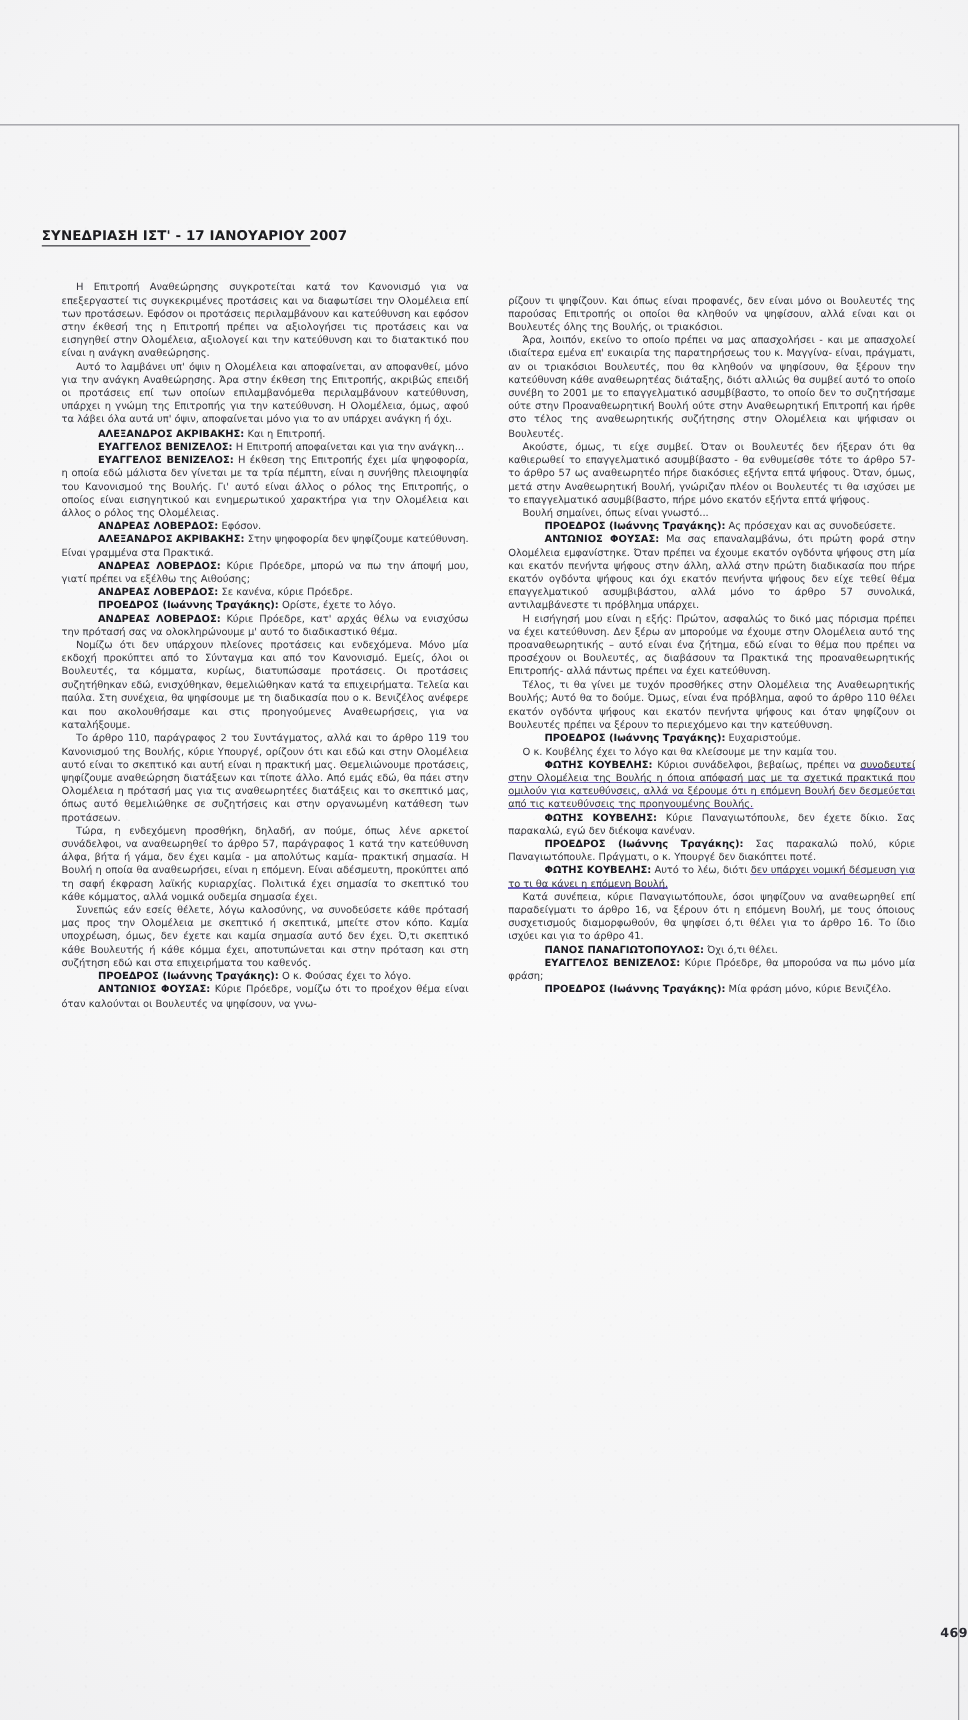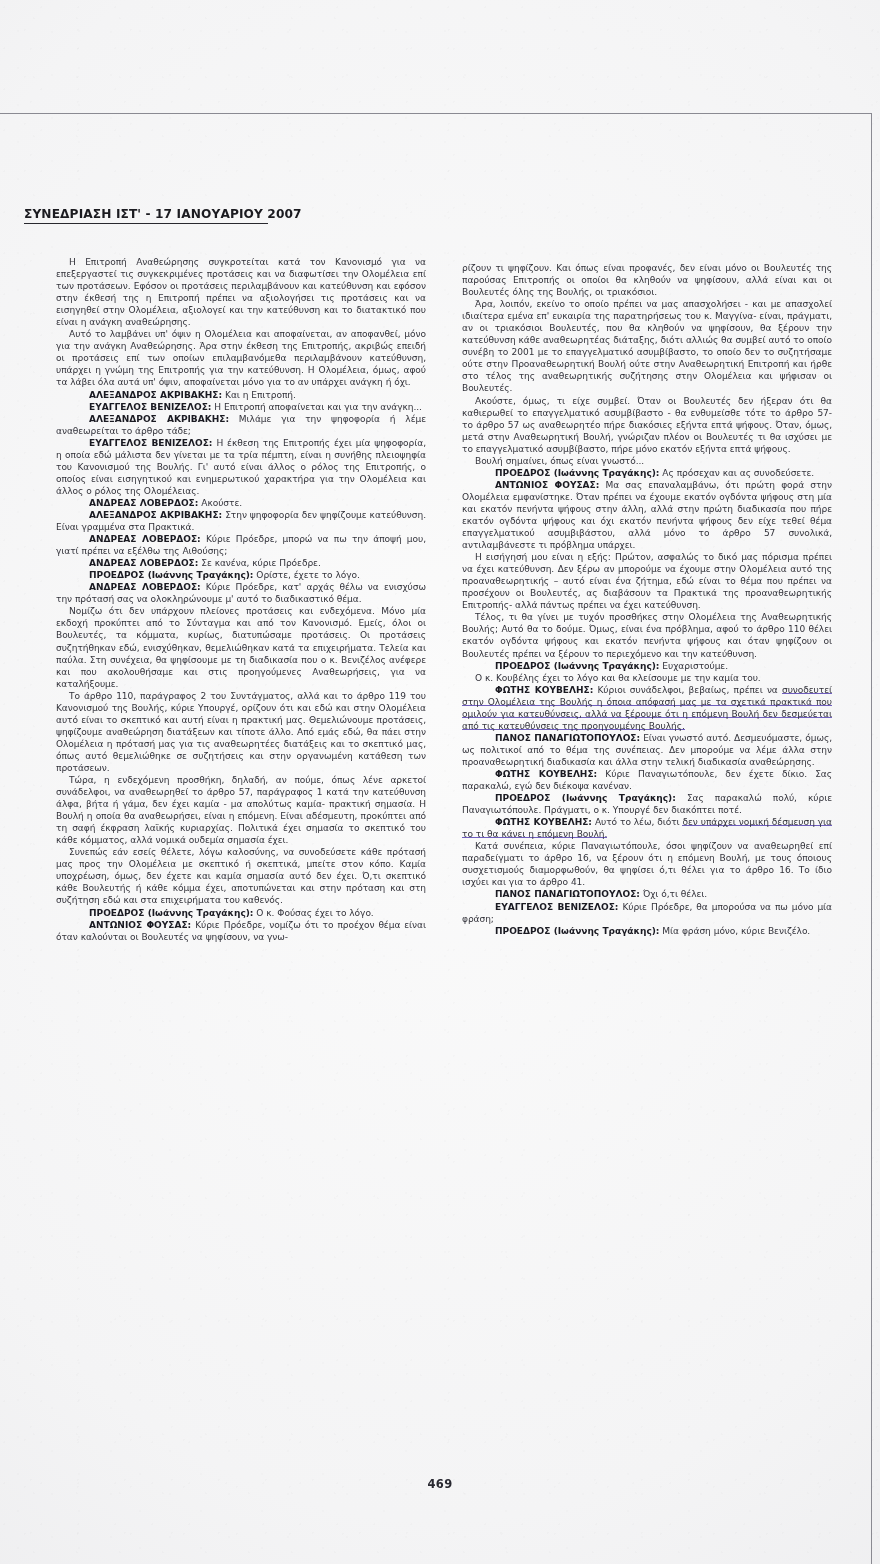"ΣΥΝΕΔΡΙΑΣΗ ΙΣΤ' - 17 ΙΑΝΟΥΑΡΙΟΥ" #running-head { left: 24px -> 38px }
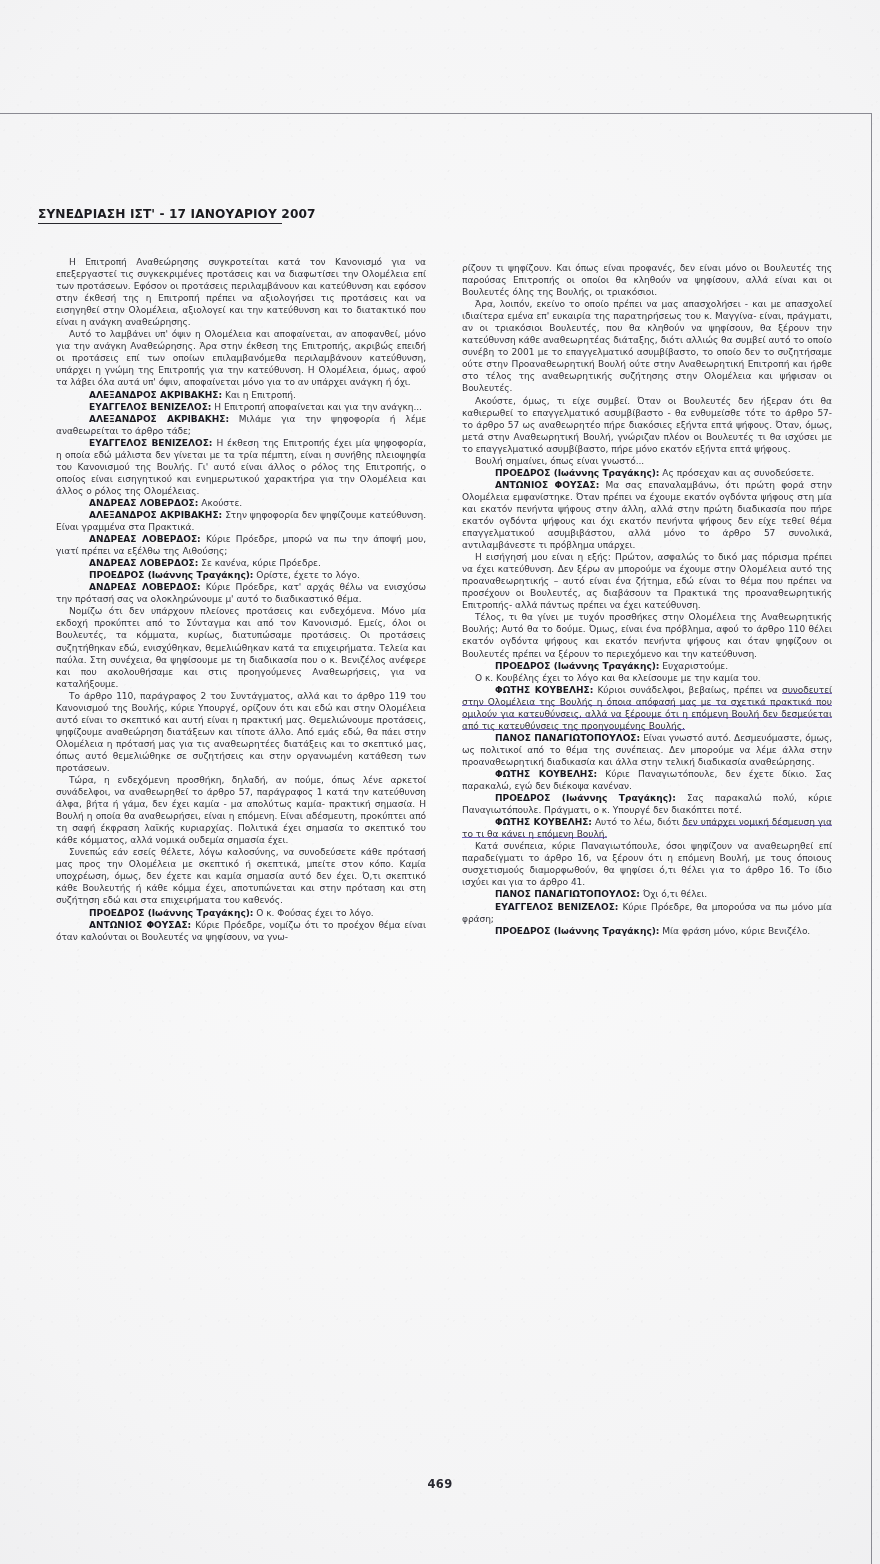"ΑΛΕΞΑΝΔΡΟΣ ΑΚΡΙΒΑΚΗΣ: Μιλάμε για την" p.para { html: <p><span>ΑΛΕΞΑΝΔΡΟΣ ΑΚΡΙΒΑΚΗΣ:</span><span> Μιλάμε για την ψηφοφορία ή λέμε αναθεωρείται το άρθρο τάδε;</span></p> -> none }
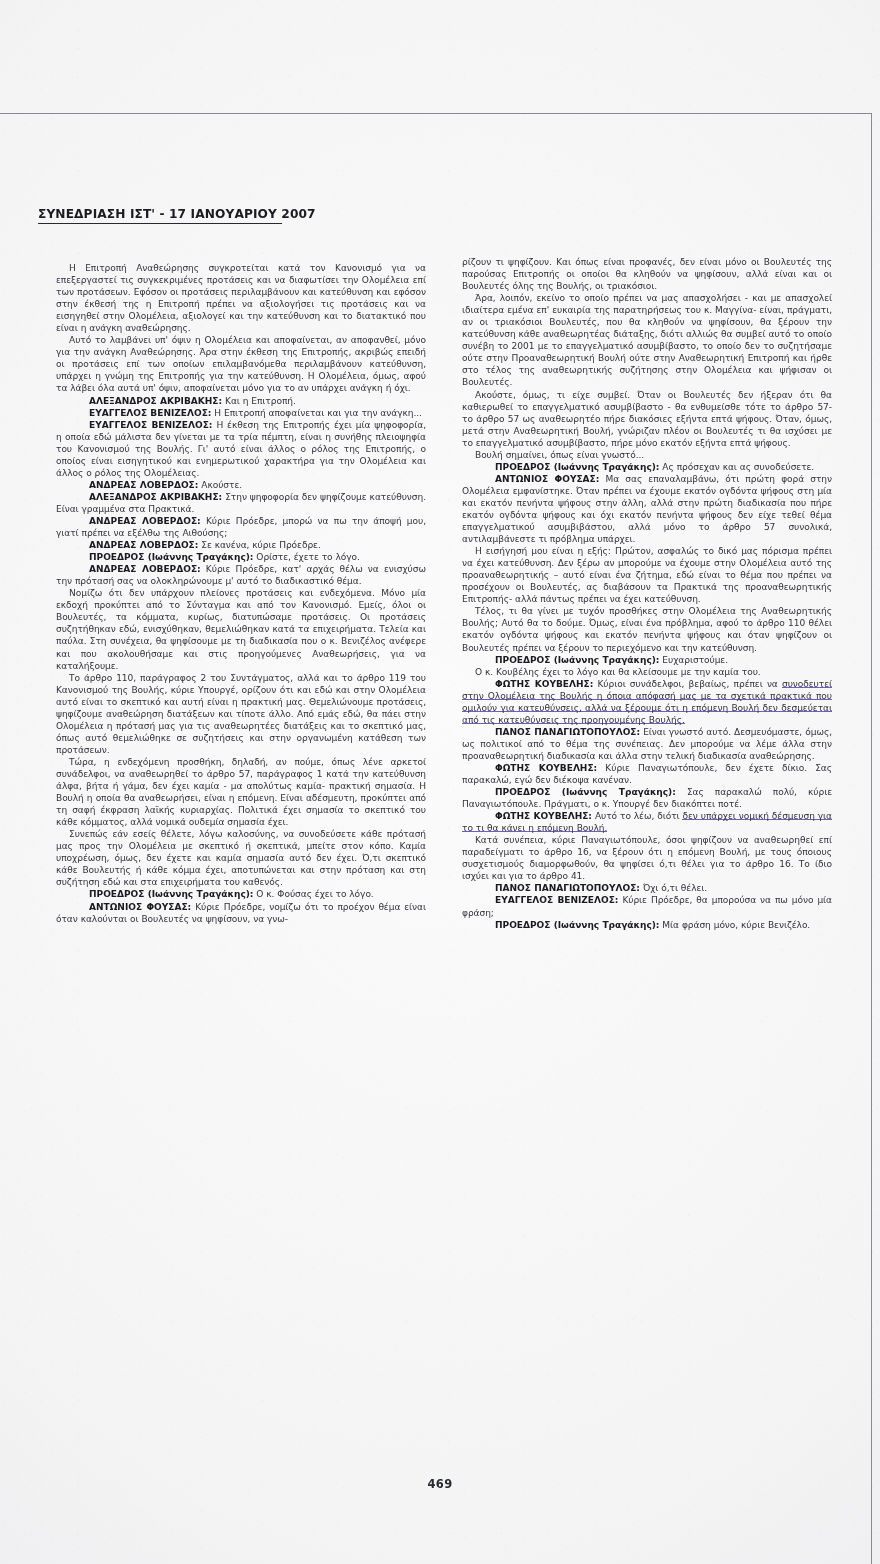"Ακούστε." span { text: Ακούστε -> Εφόσον }
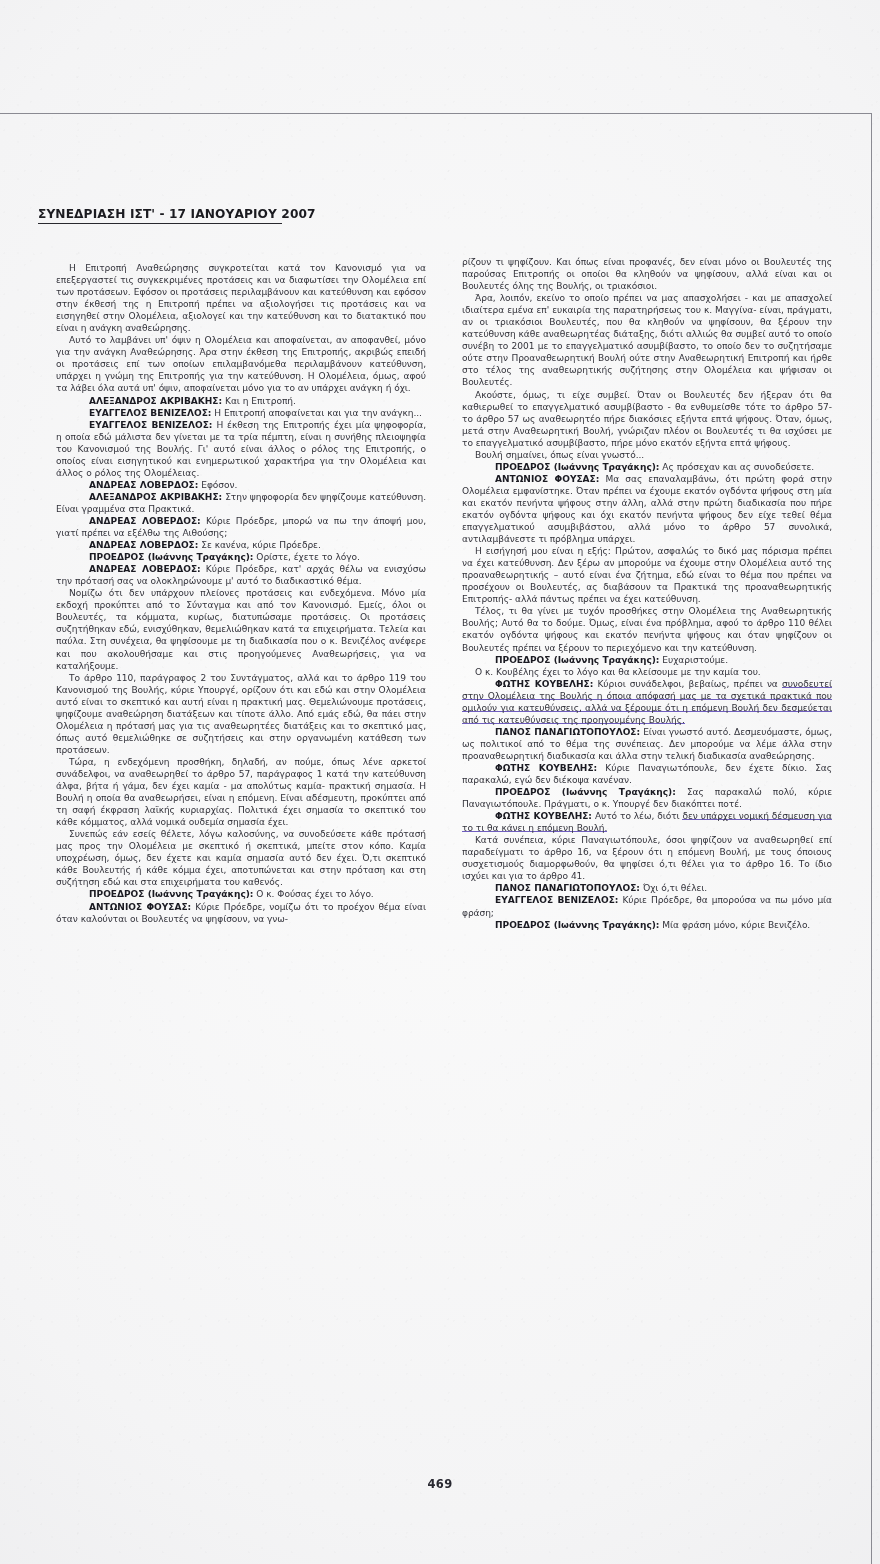"ΠΑΝΟΣ ΠΑΝΑΓΙΩΤΟΠΟΥΛΟΣ: Είναι γνωστό" p.para { html: <p><span>ΠΑΝΟΣ ΠΑΝΑΓΙΩΤΟΠΟΥΛΟΣ:</span><span> Είναι γνωστό αυτό. Δεσμευόμαστε, όμως, ως πολιτικοί από το θέμα της συνέπειας. Δεν μπορούμε να λέμε άλλα στην προαναθεωρητική διαδικασία και άλλα στην τελική διαδικασία αναθεώρησης.</span></p> -> none }
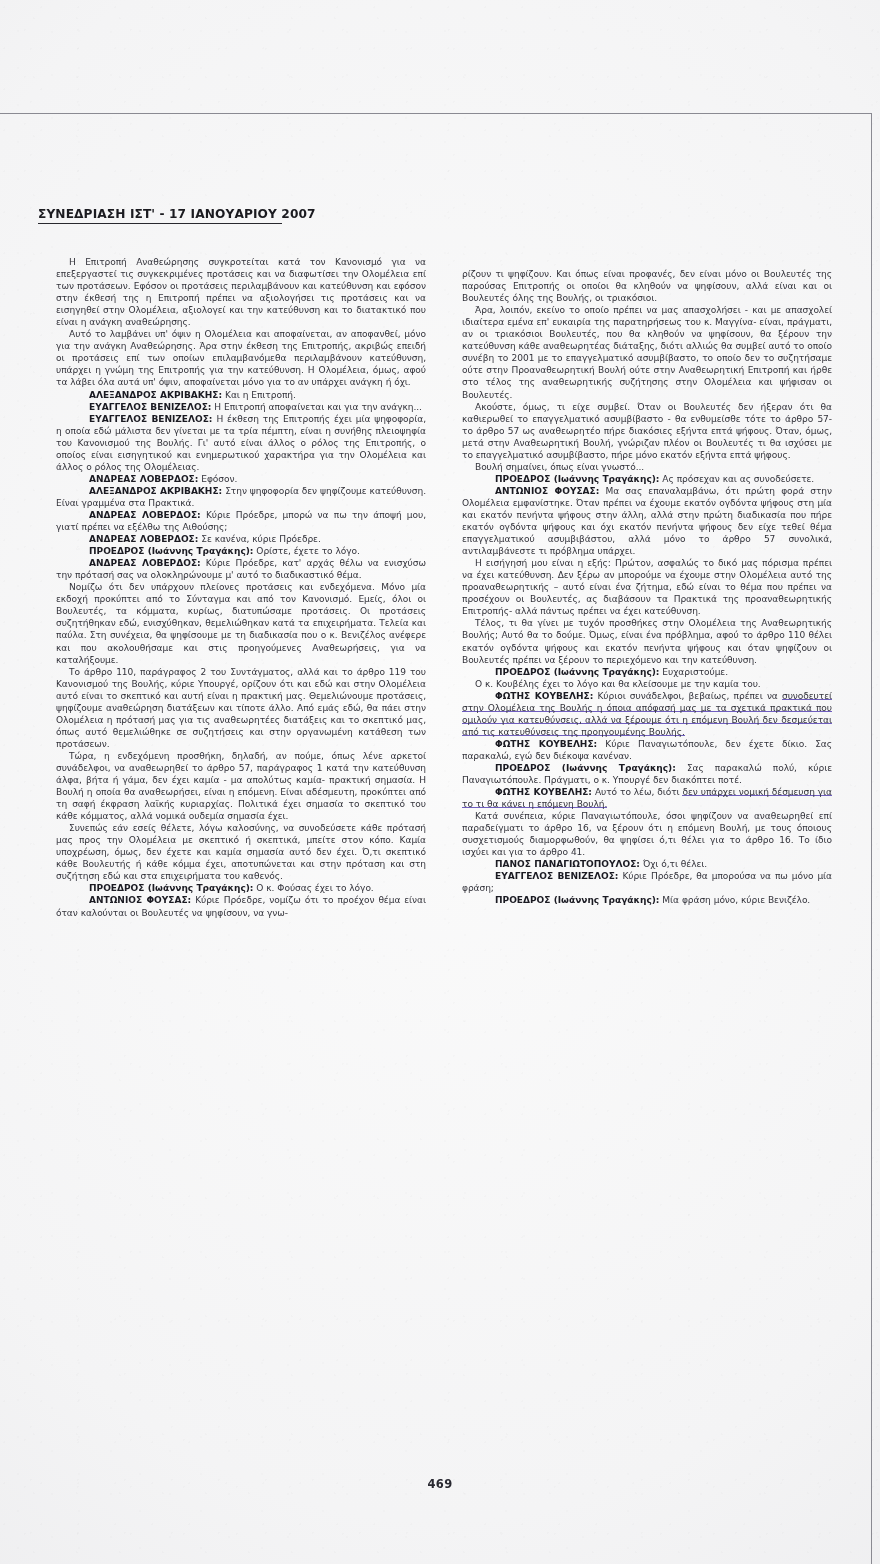"469" #folio { text-align: center -> right }
